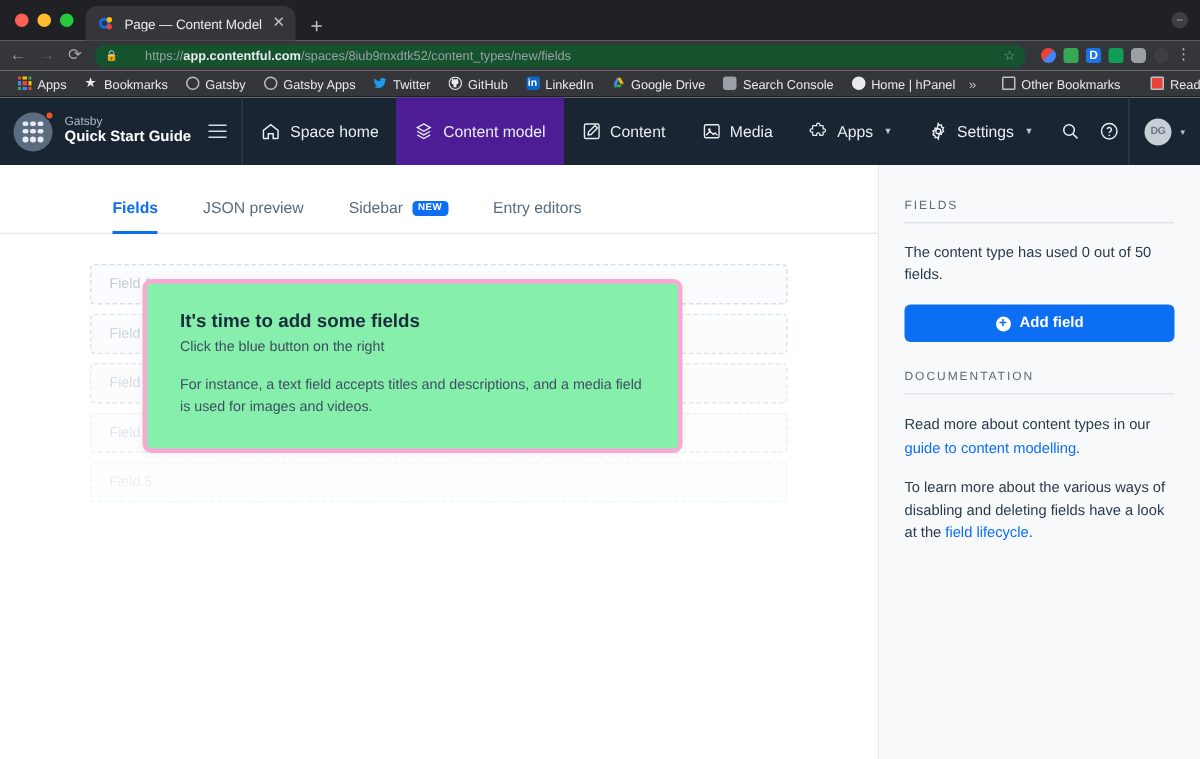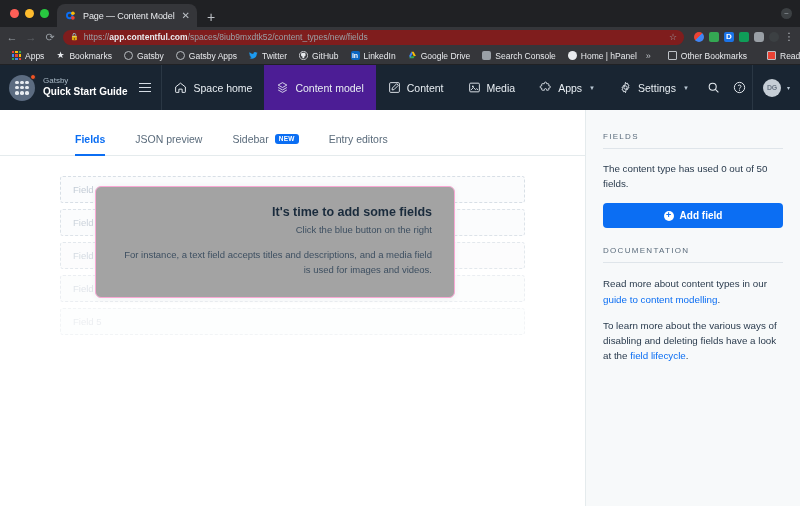"https://app.contentful.com/spaces/8iub9m" .omnibox { background: #7f1d1d -> #14532d; gap: 5px -> 18px }
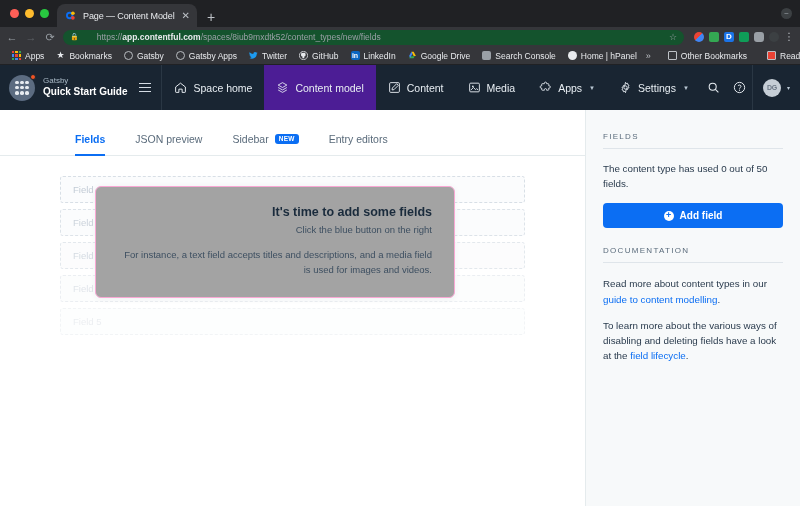"It's time to add some" .overlay-card { background: #a3a3a3 -> #86efac; border: 1px solid #f9a8d4 -> 3px solid #f9a8d4; text-align: right -> left }
